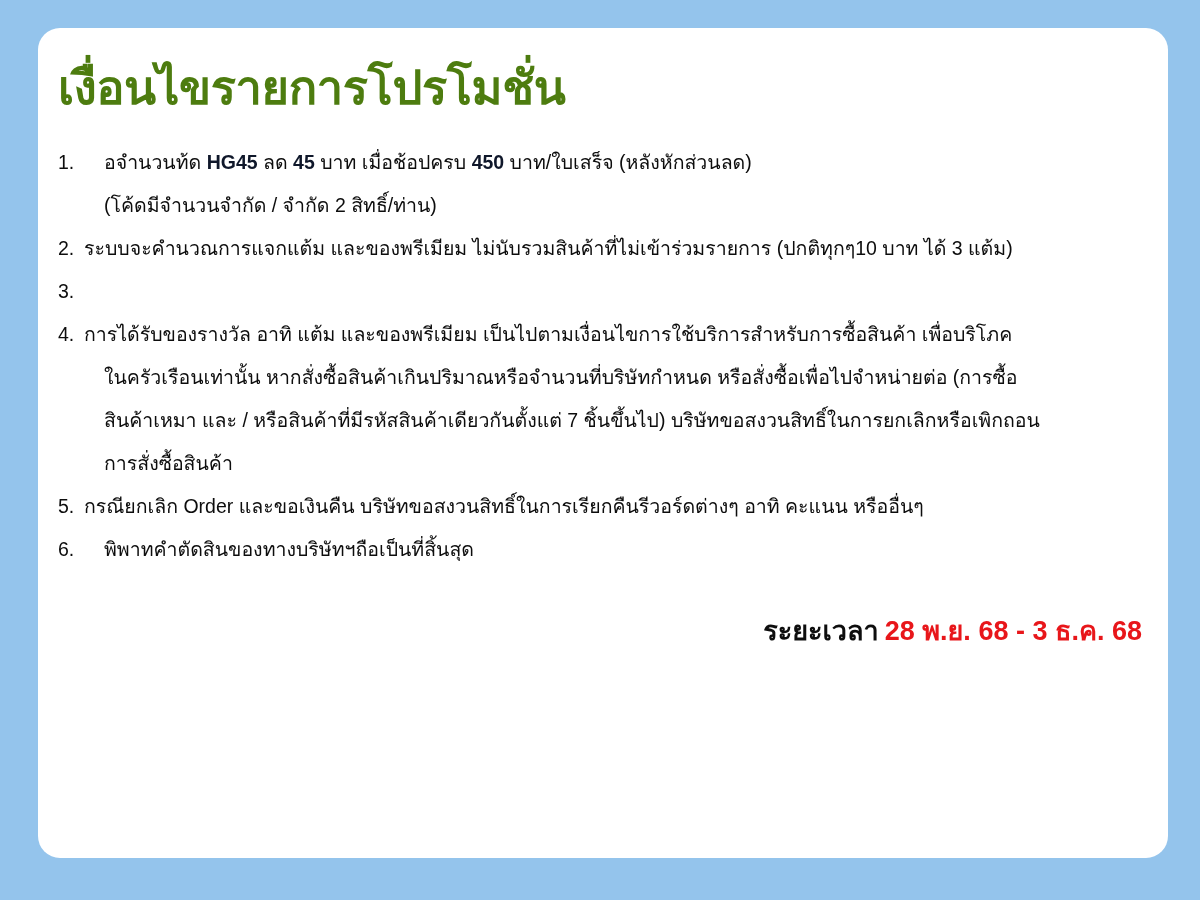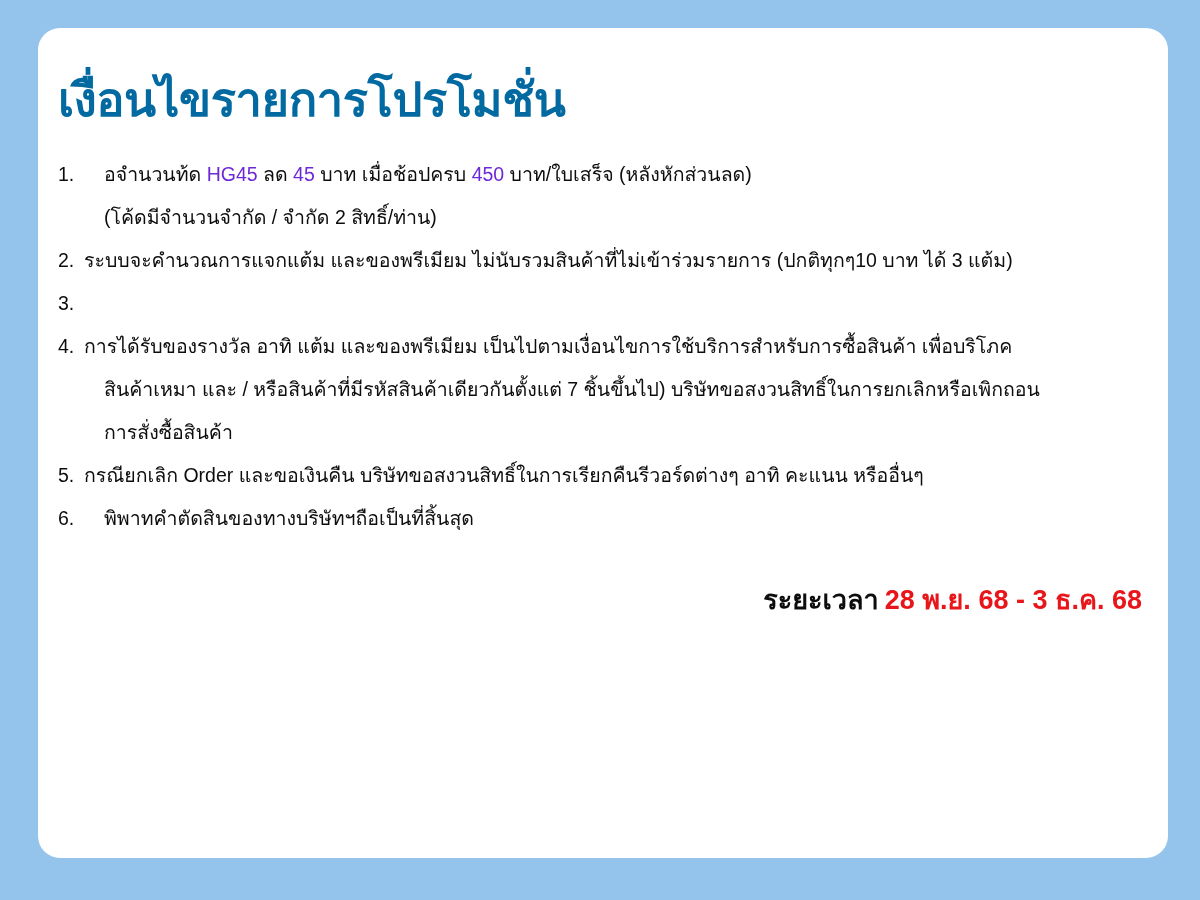"เงื่อนไขรายการโปรโมชั่น" .title { color: #0369a1 -> #4d7c0f; margin: 12px 0 0 0 -> 0 0 0 0 }
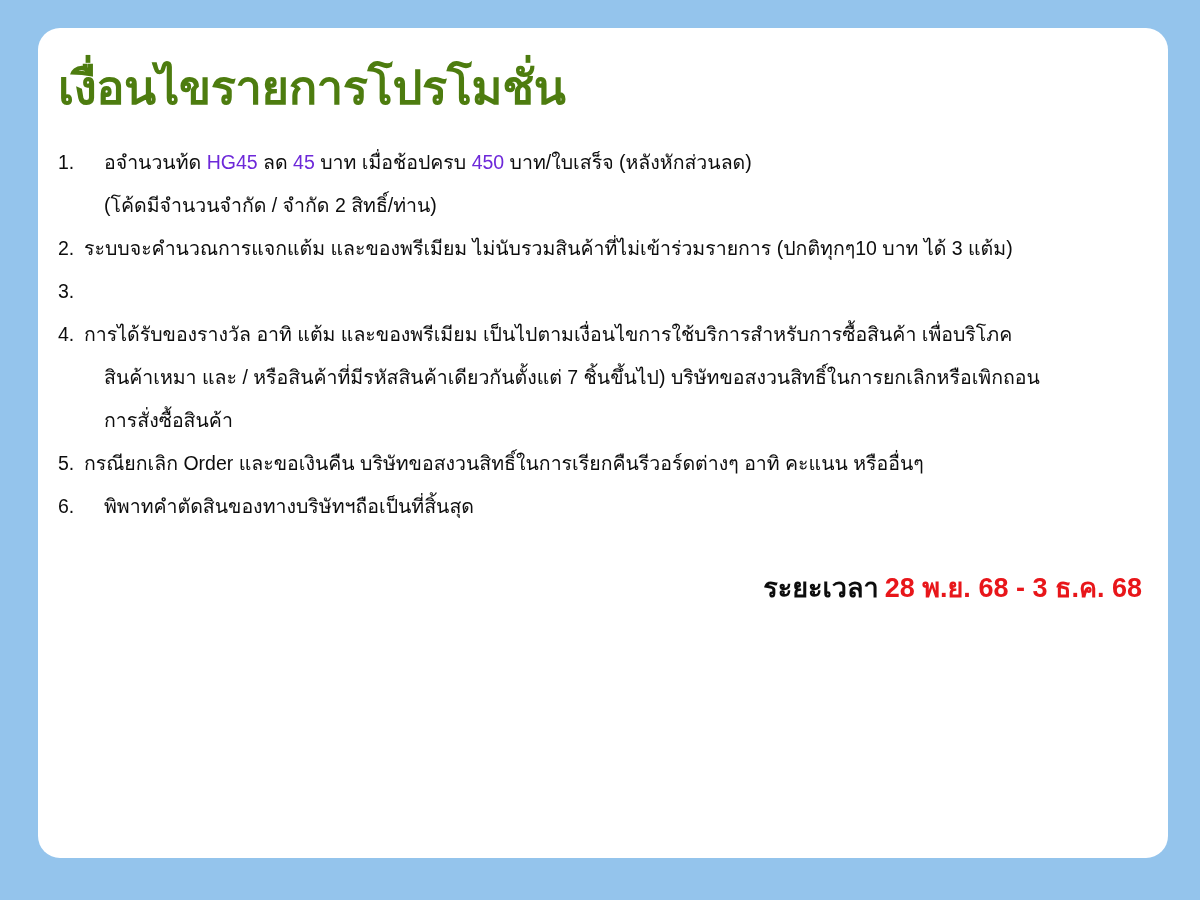"HG45" .hl { color: #6d28d9 -> #0f172a; font-weight: 400 -> 700 }
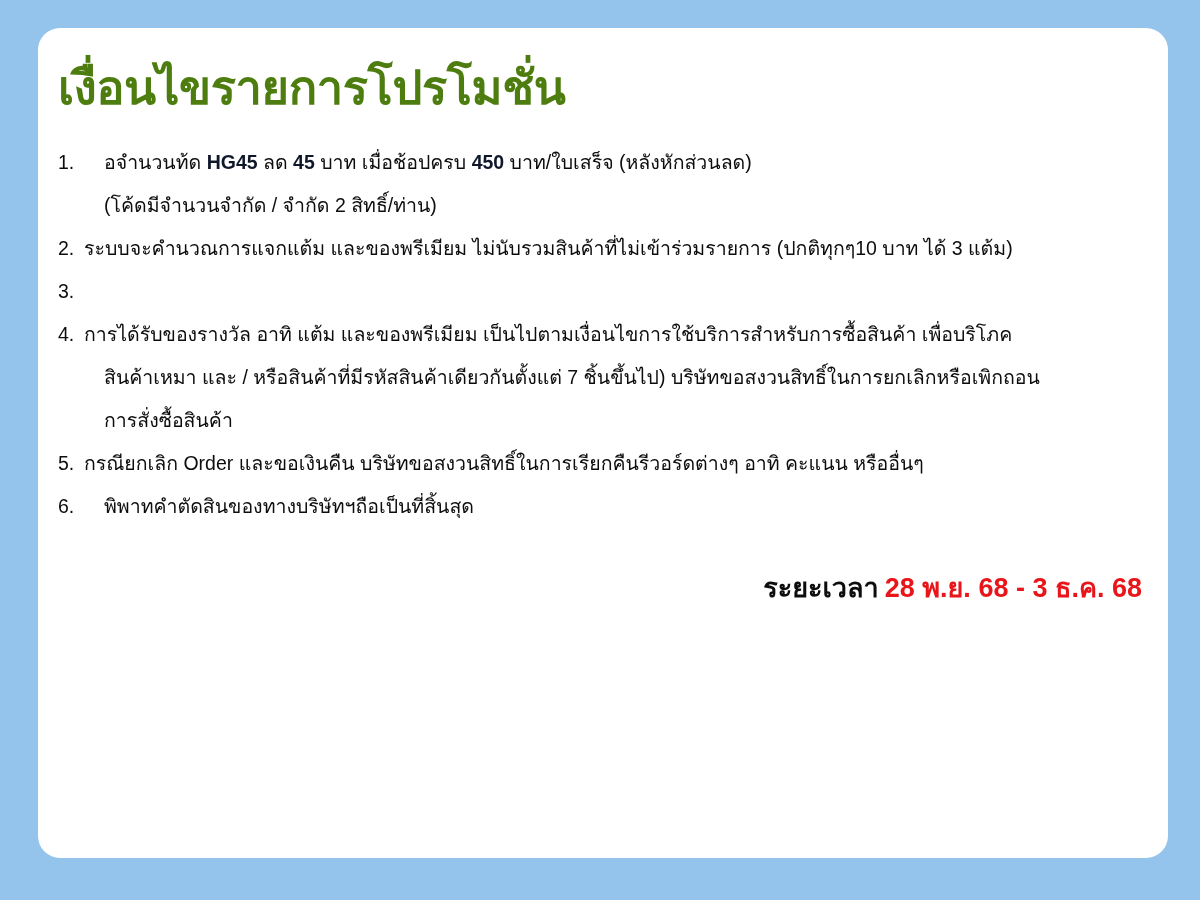"ในครัวเรือนเท่านั้น" div.line { html: none -> <div><span>ในครัวเรือนเท่านั้น หากสั่งซื้อสินค้าเกินปริมาณหรือจำนวนที่บริษัทกำหนด หรือสั่งซื้อเพื่อไปจำหน่ายต่อ (การซื้อ</span></div> }
